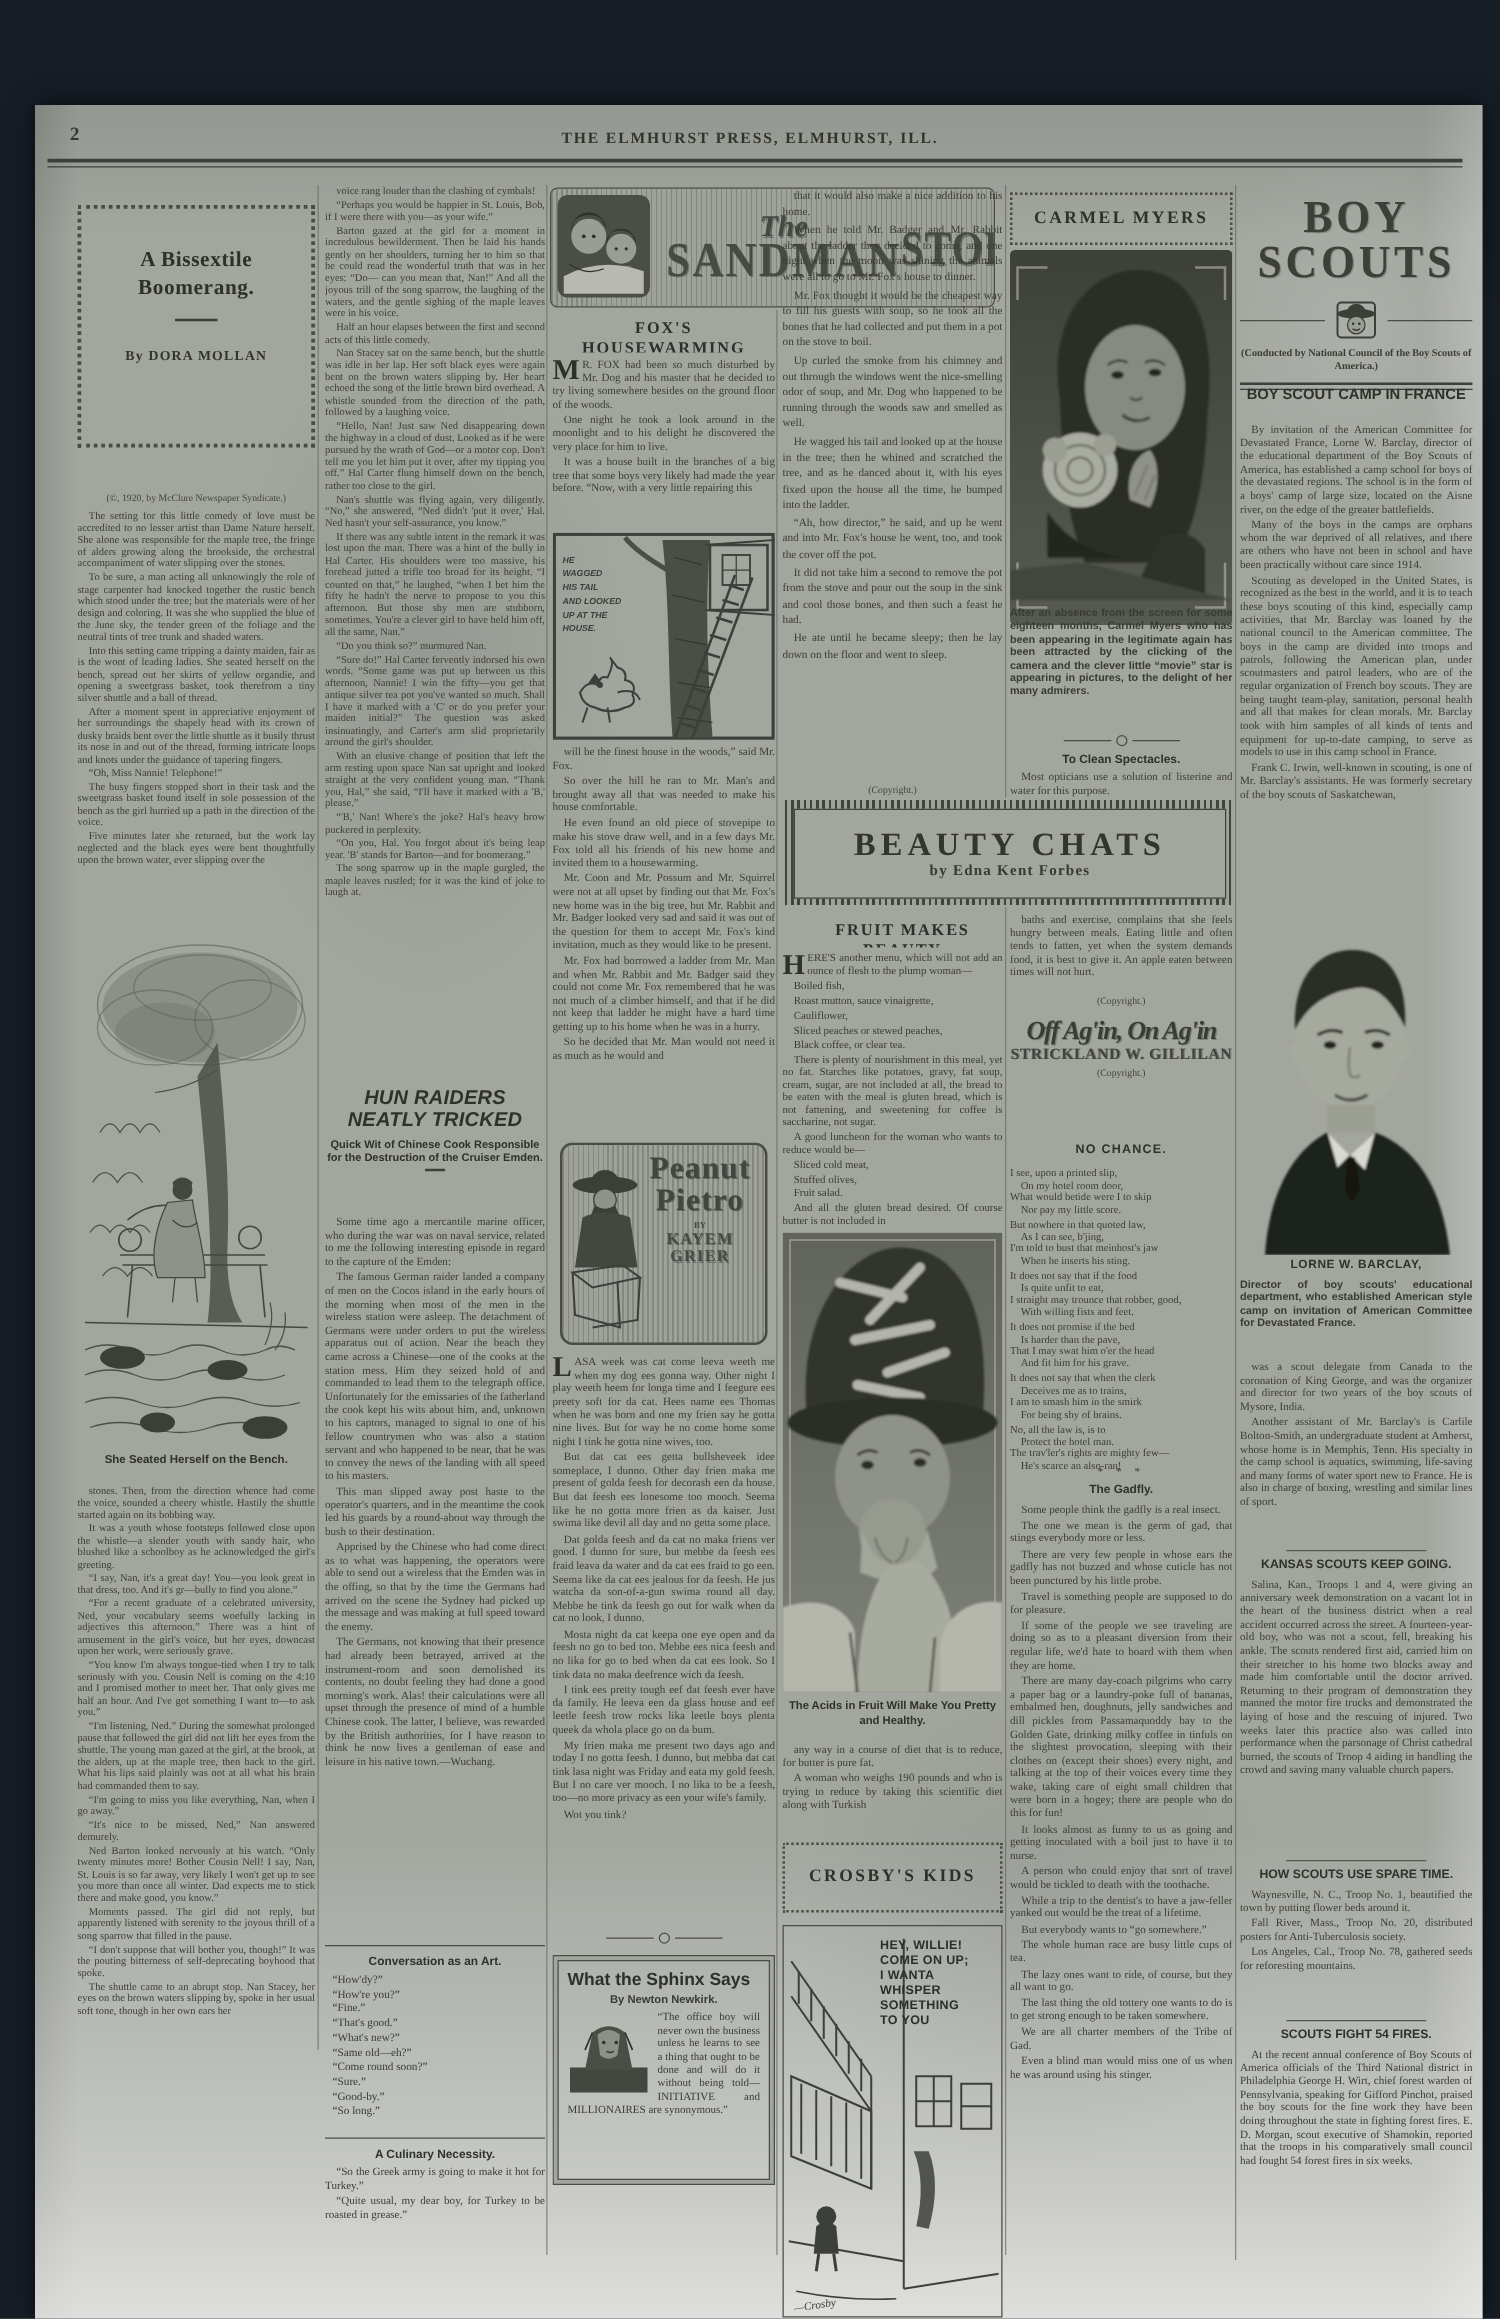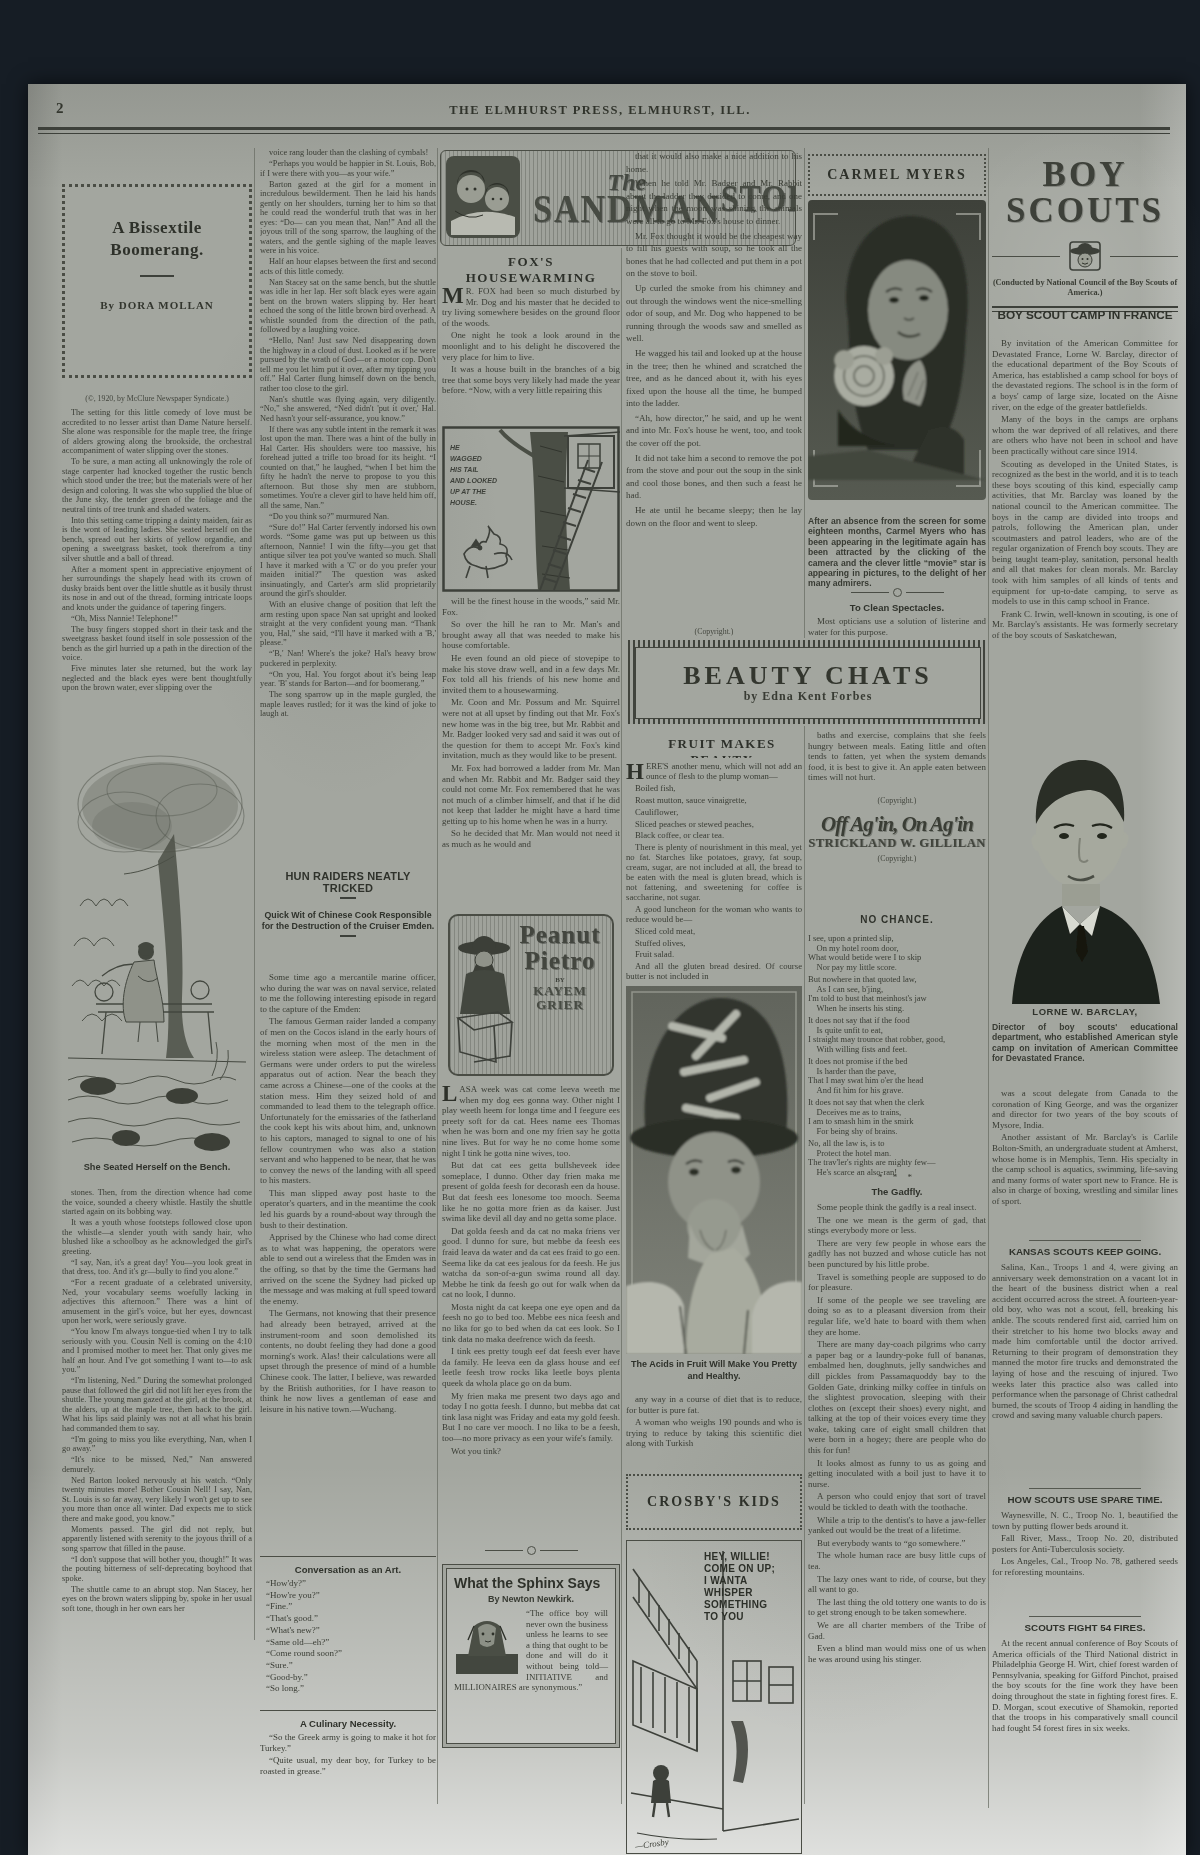"A Bissextile Boomerang." section.sec { top: 36px -> 16px }
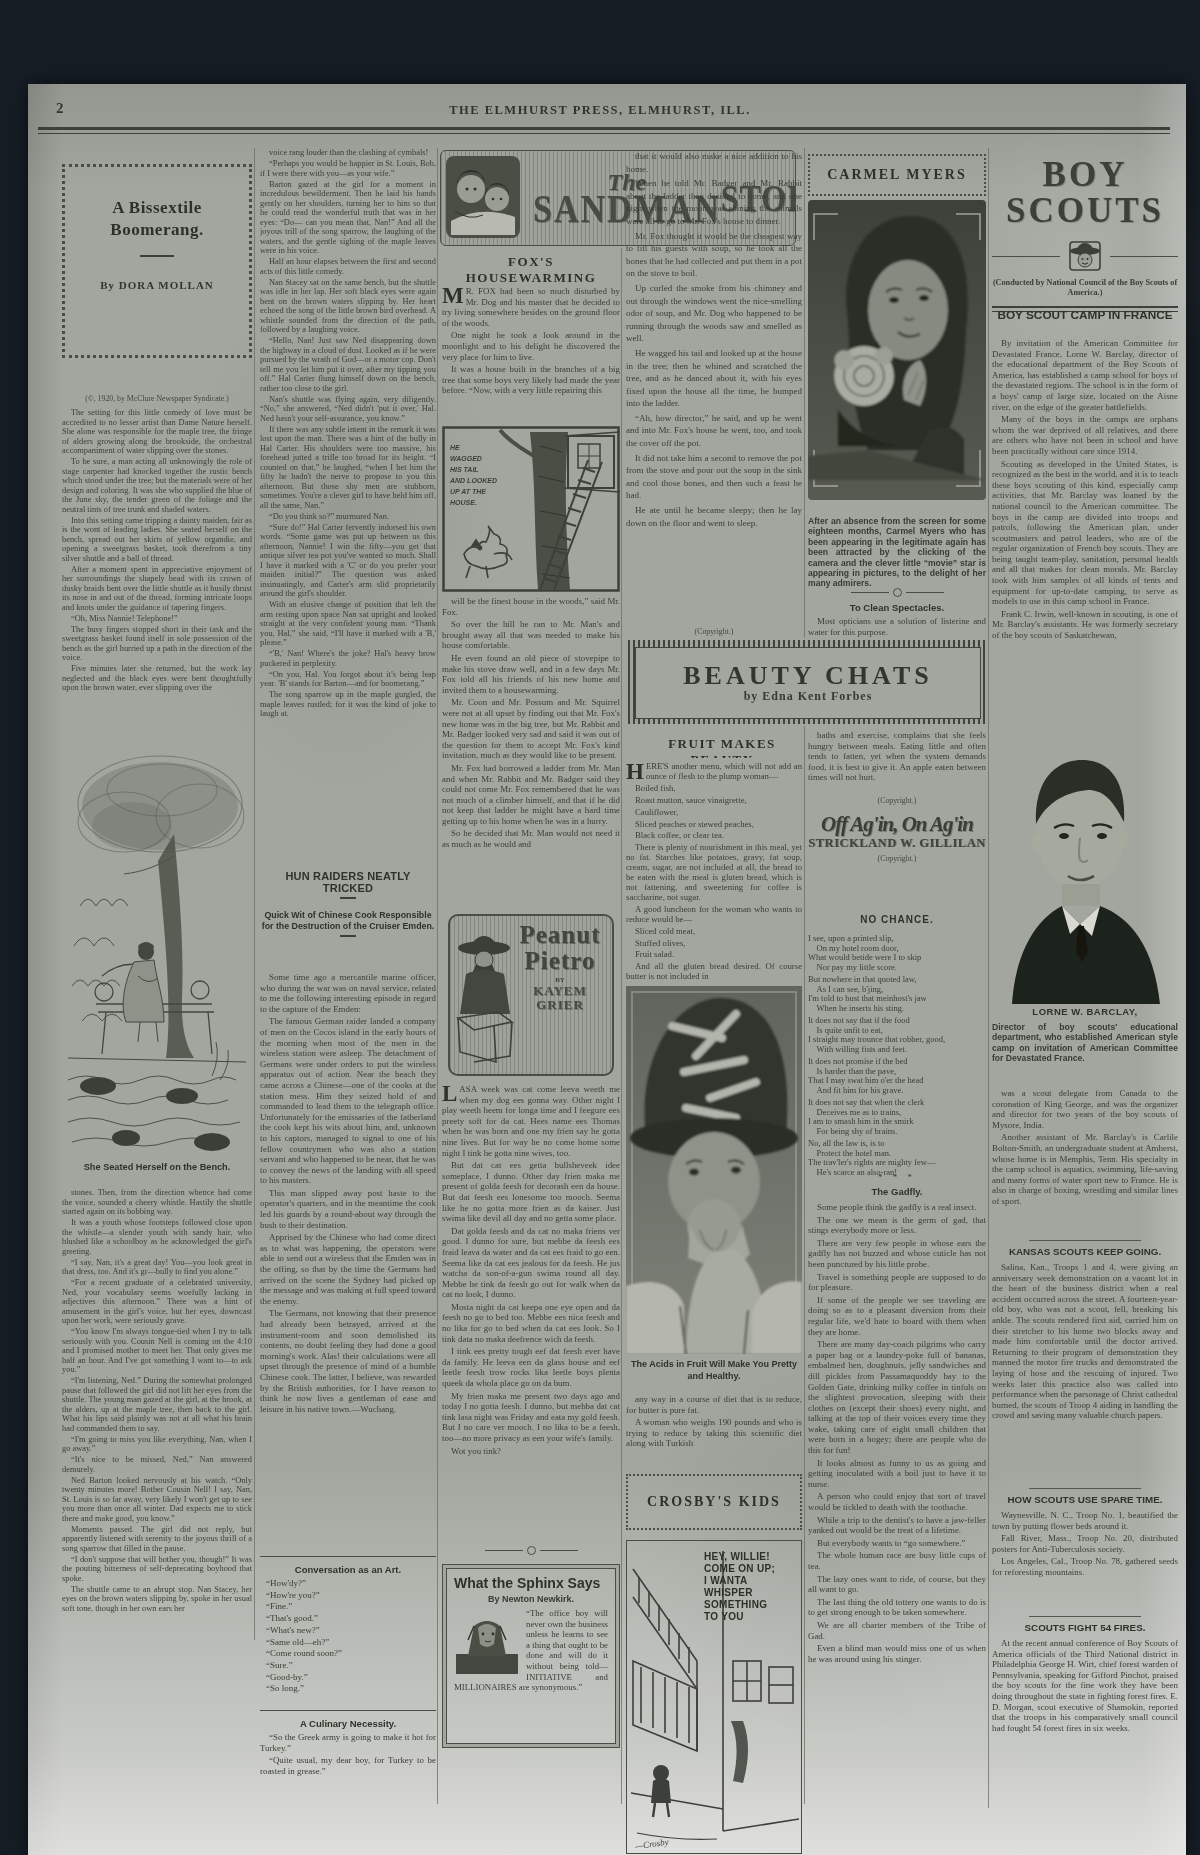"After an absence from the" section.sec { top: 368px -> 337px }
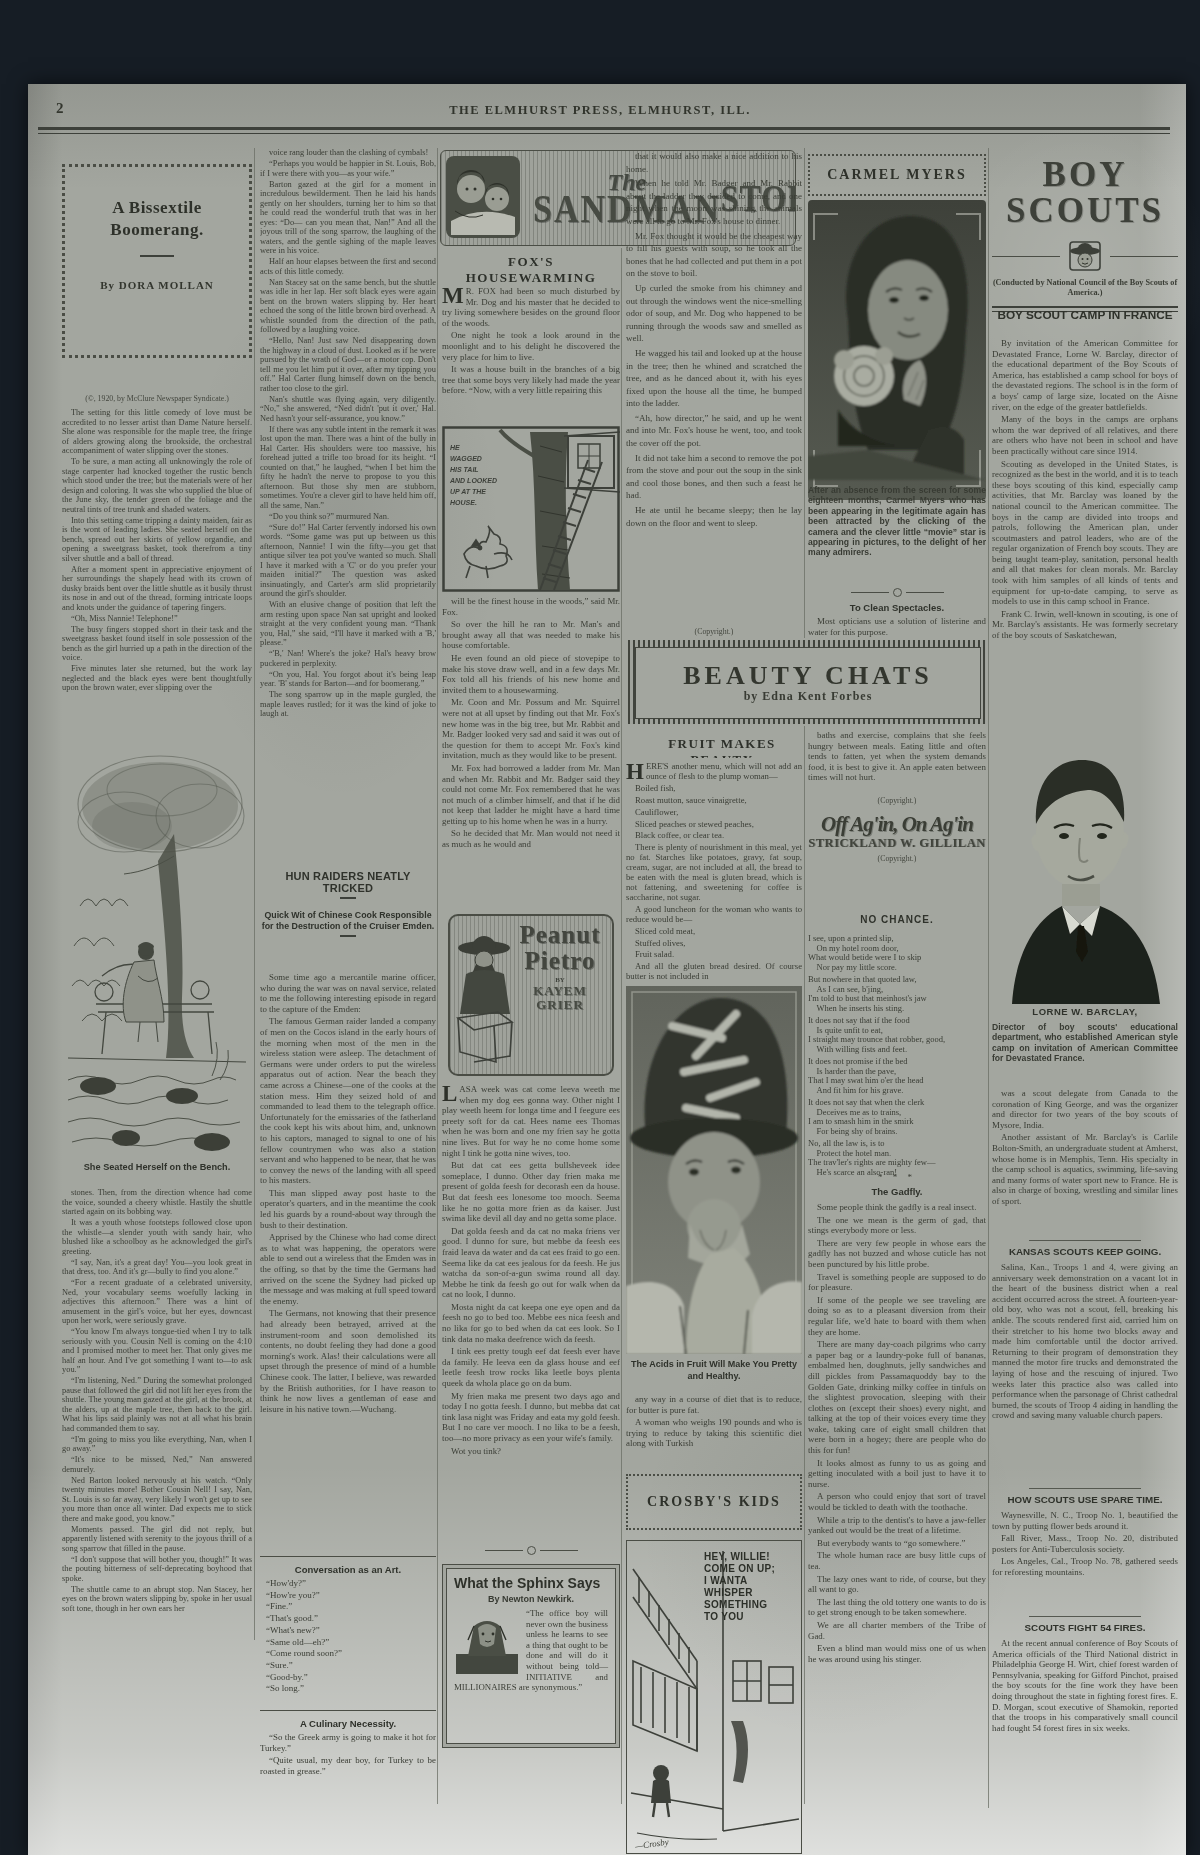"HUN RAIDERS NEATLY TRICKED" div.head-sans { font-size: 11px -> 16px; font-style: none -> italic }
